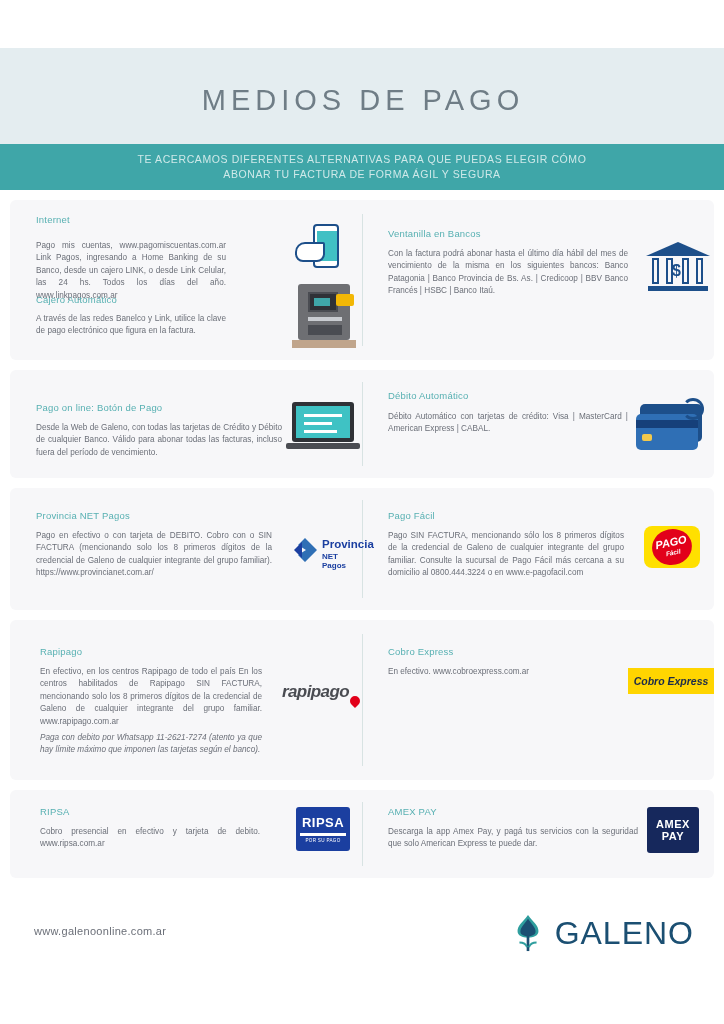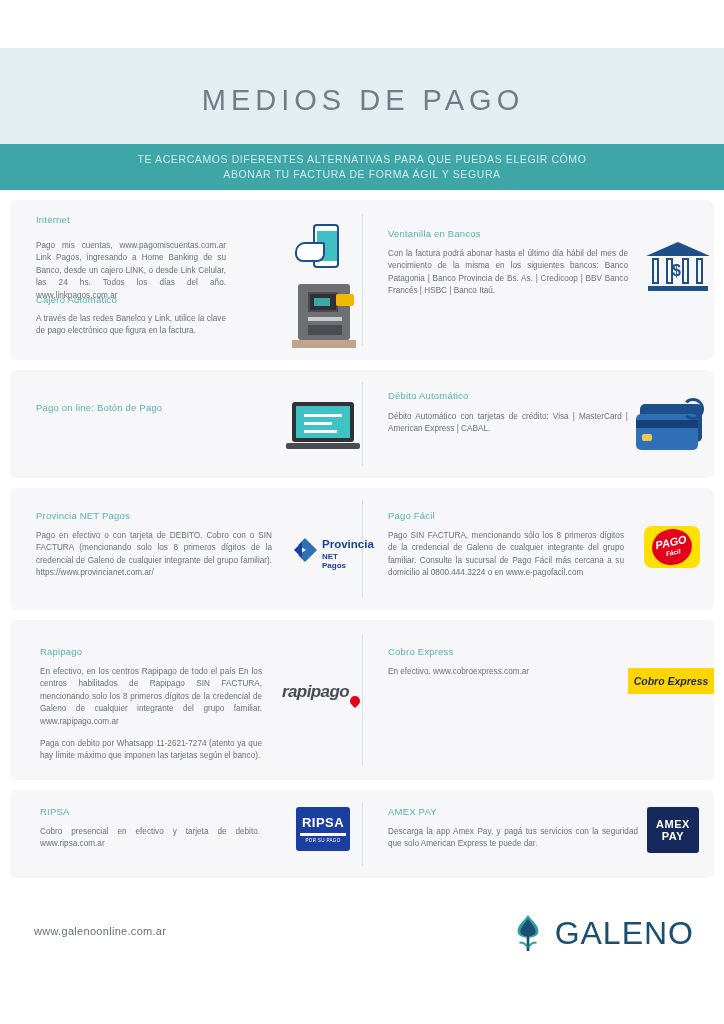"Desde la Web de Galeno," div.sec-body { html: none -> <div>Desde la Web de Galeno, con todas las tarjetas de Crédito y Débito de cualquier Banco. Válido para abonar todas las facturas, incluso fuera del período de vencimiento.</div> }
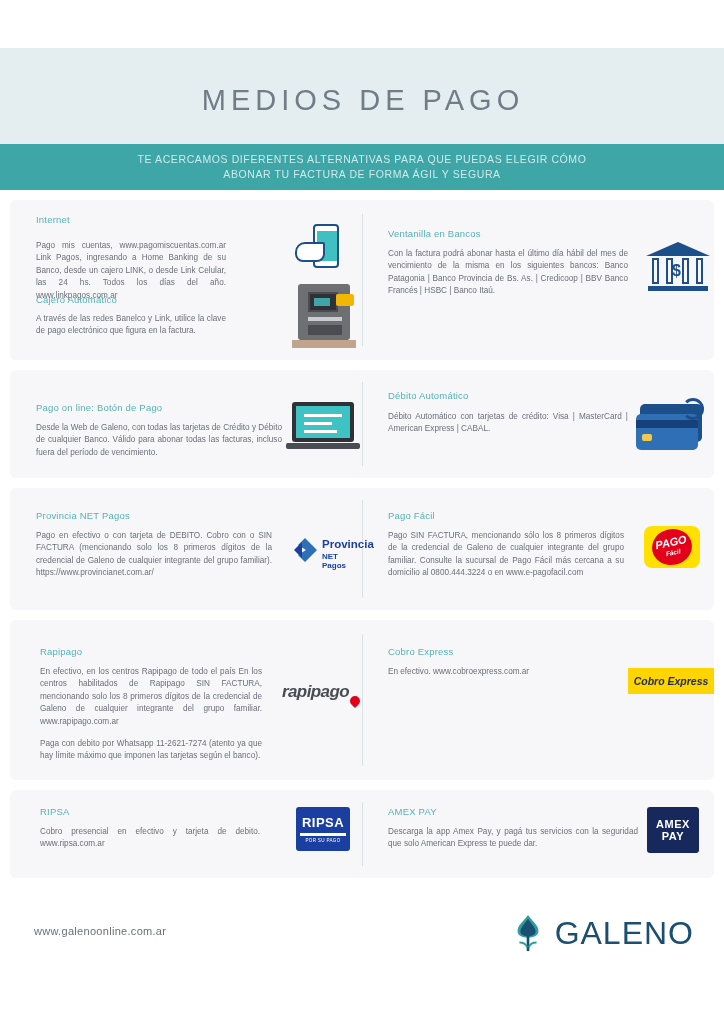"Paga con debito por Whatsapp" div.sec-body { font-style: none -> italic; margin-top: 10px -> 4px }
